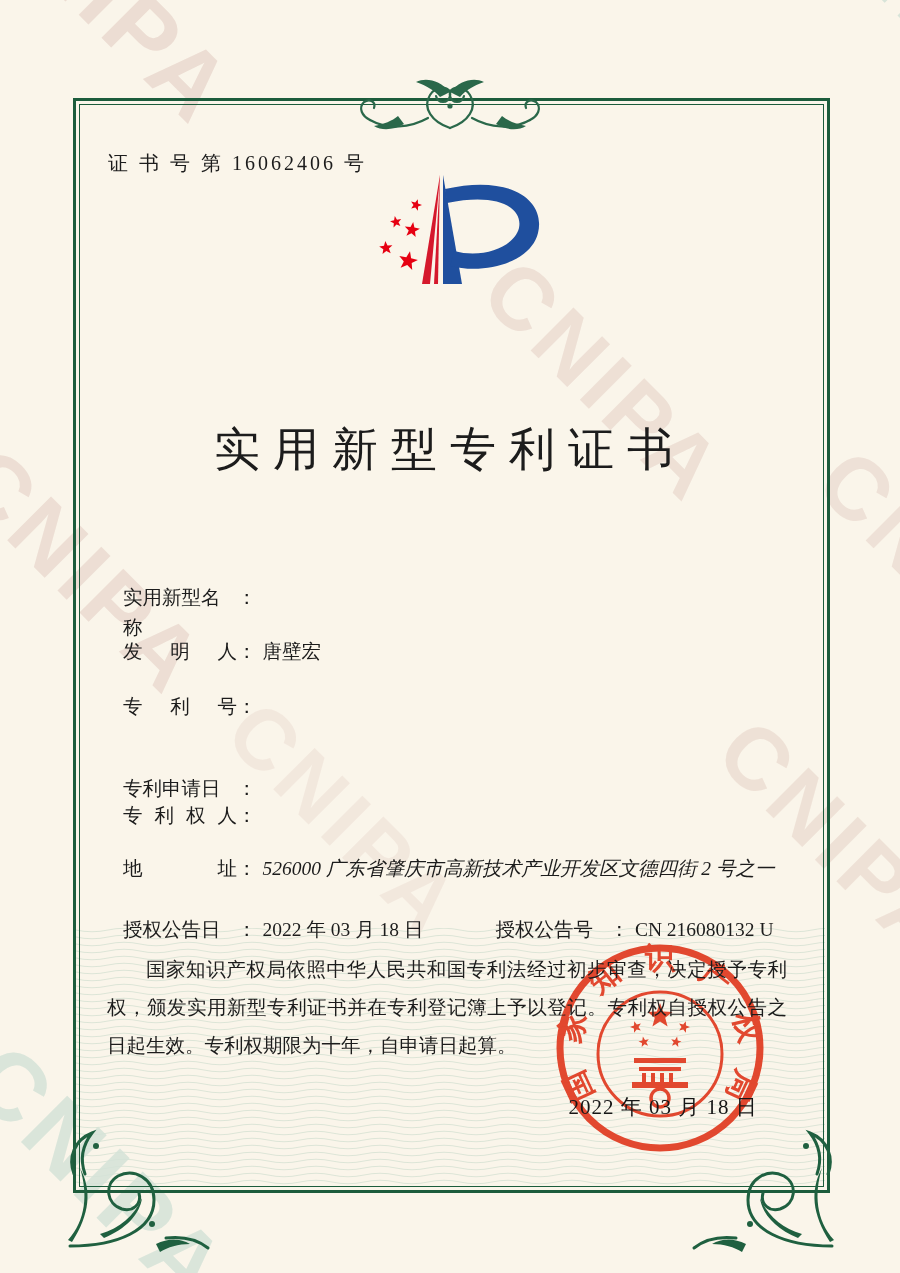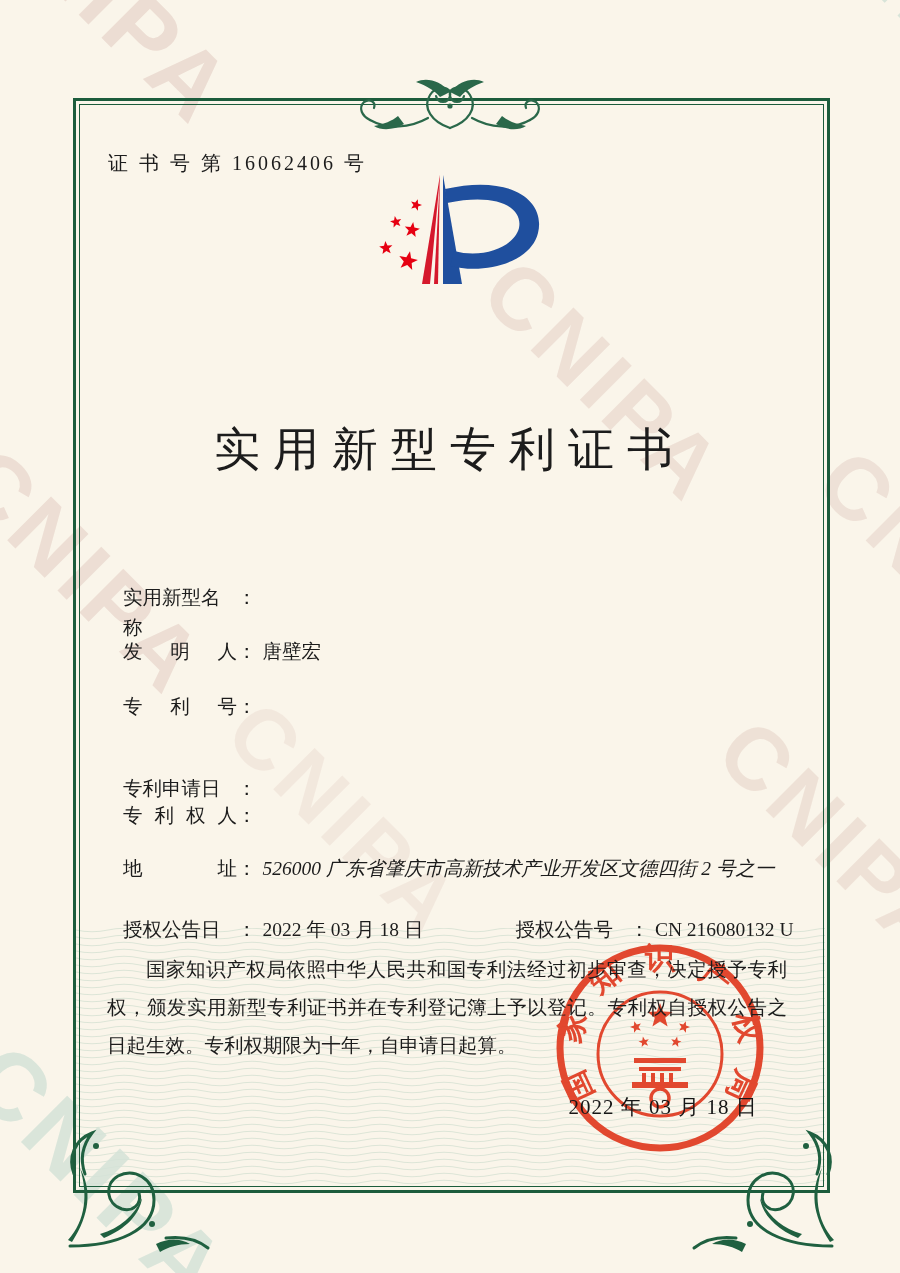"授权公告号" div.fgroup { margin-left: 92px -> 72px }
